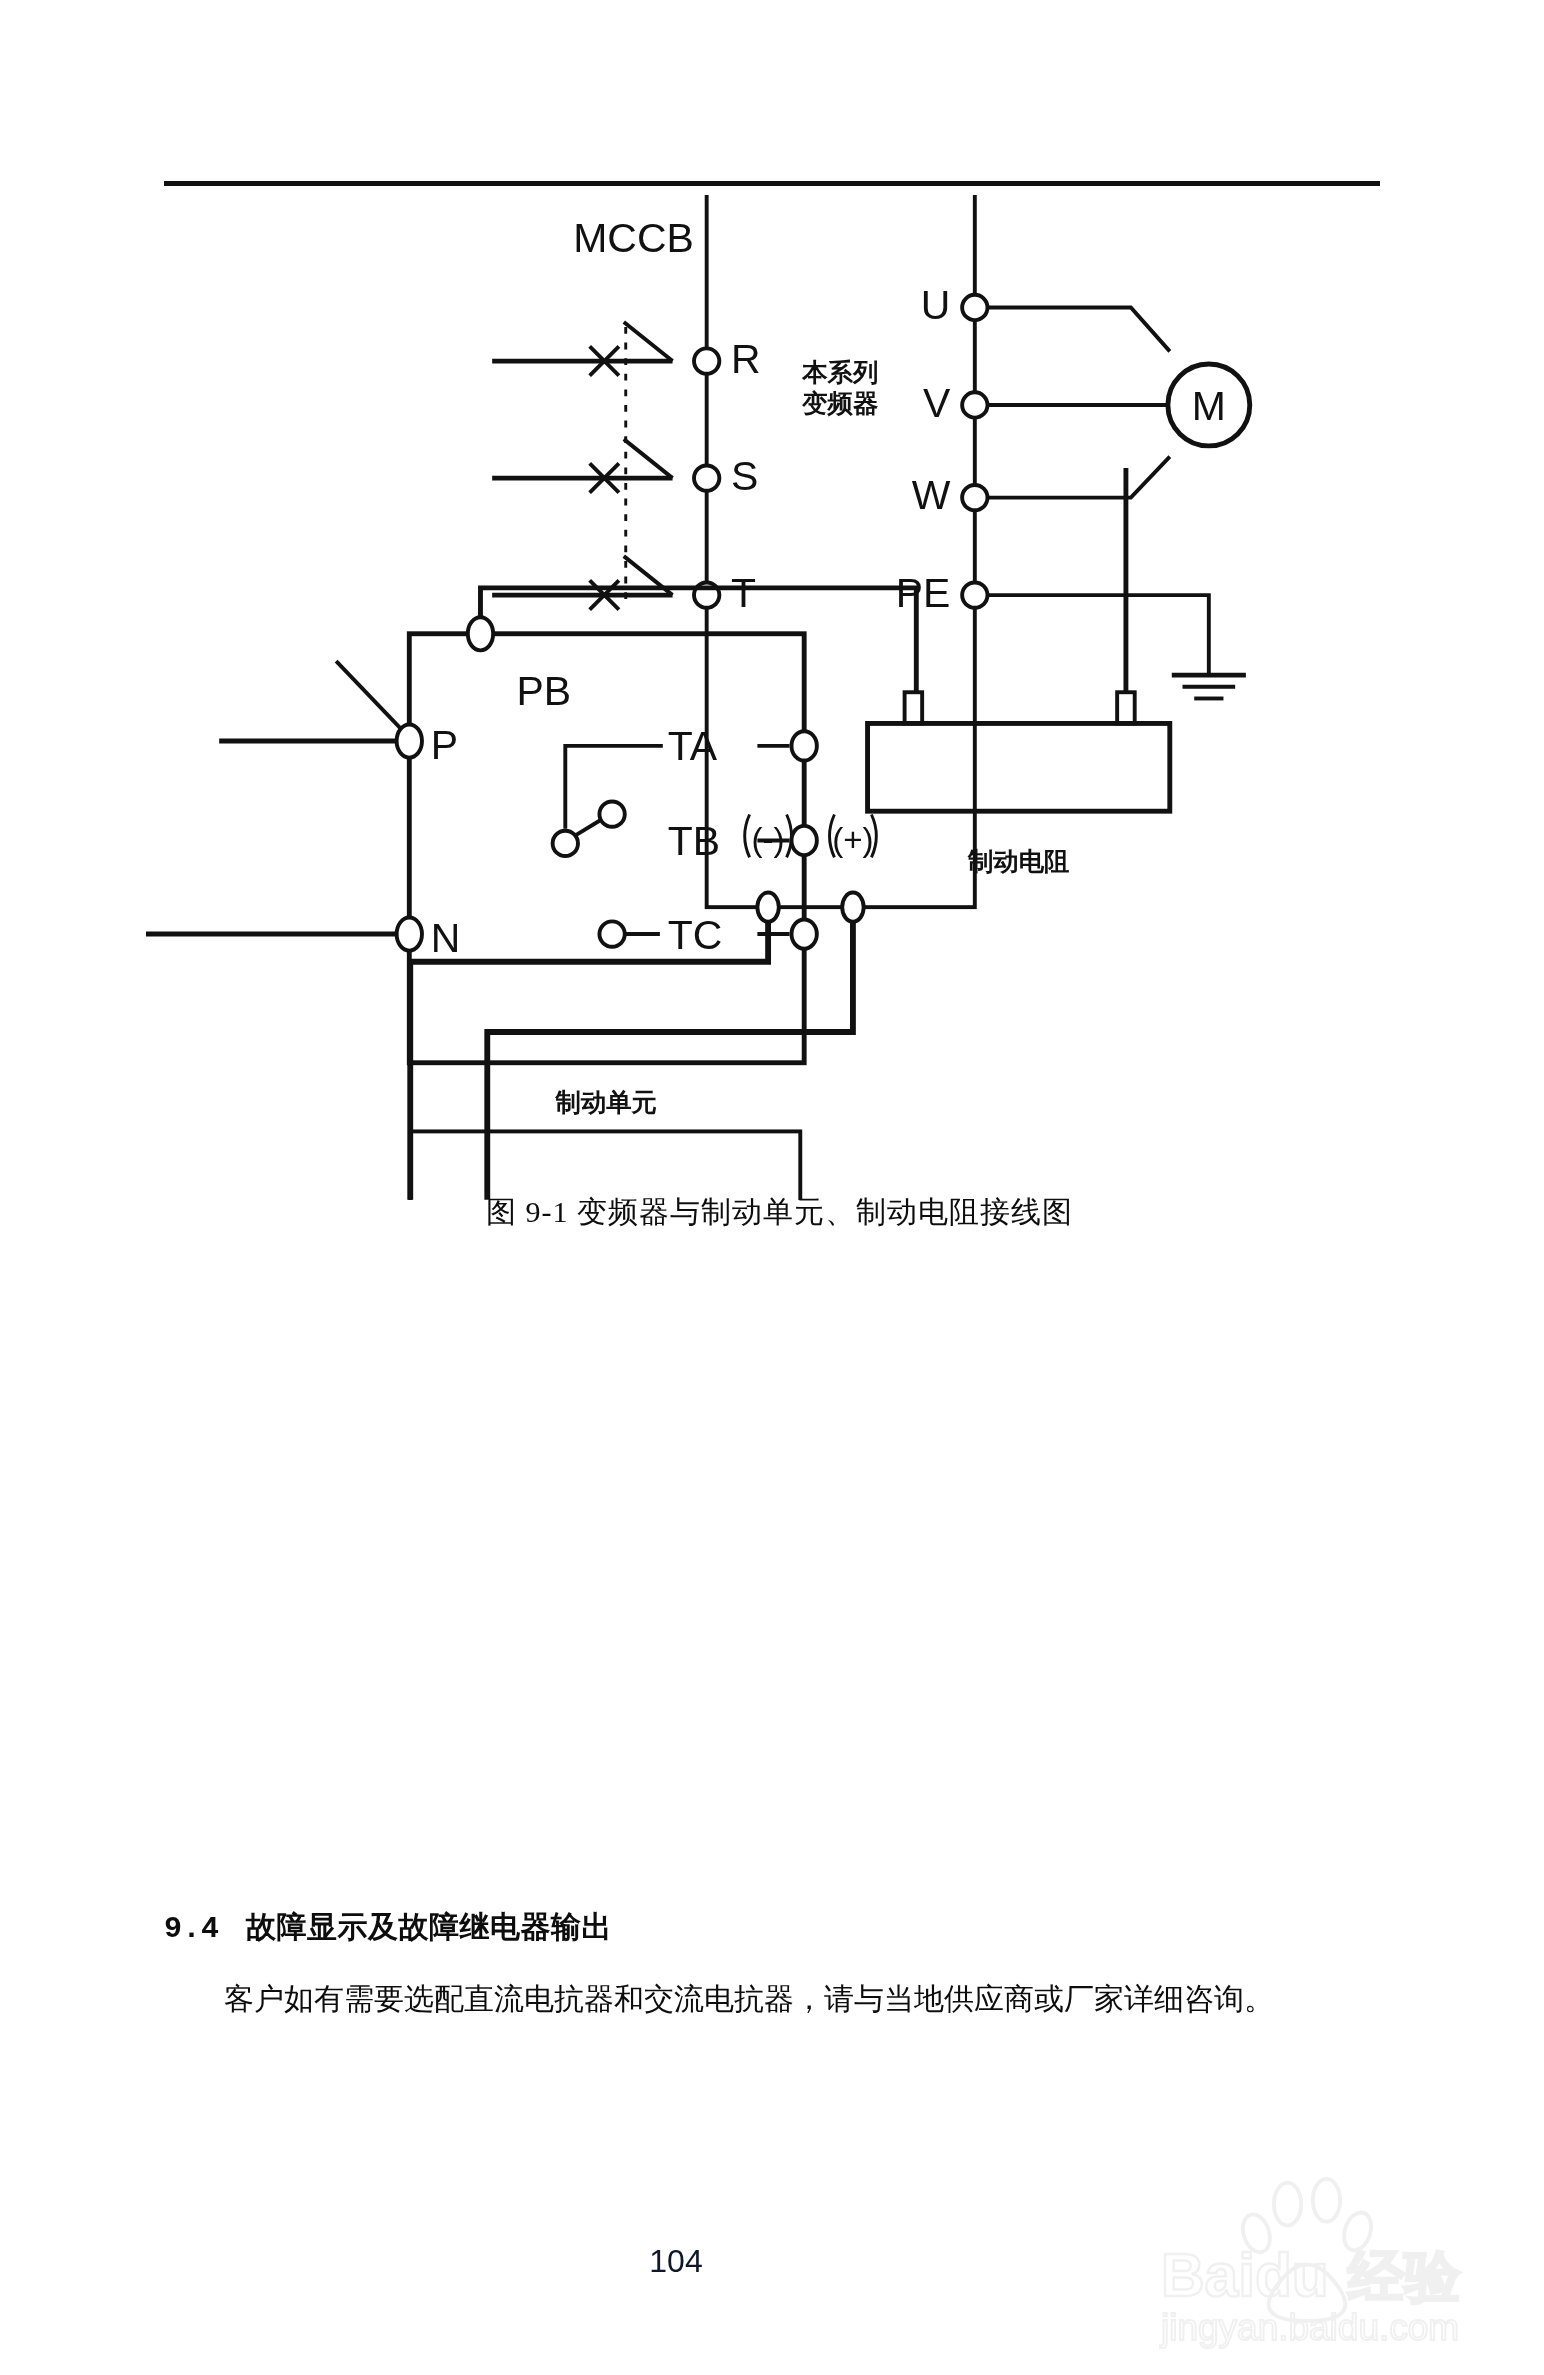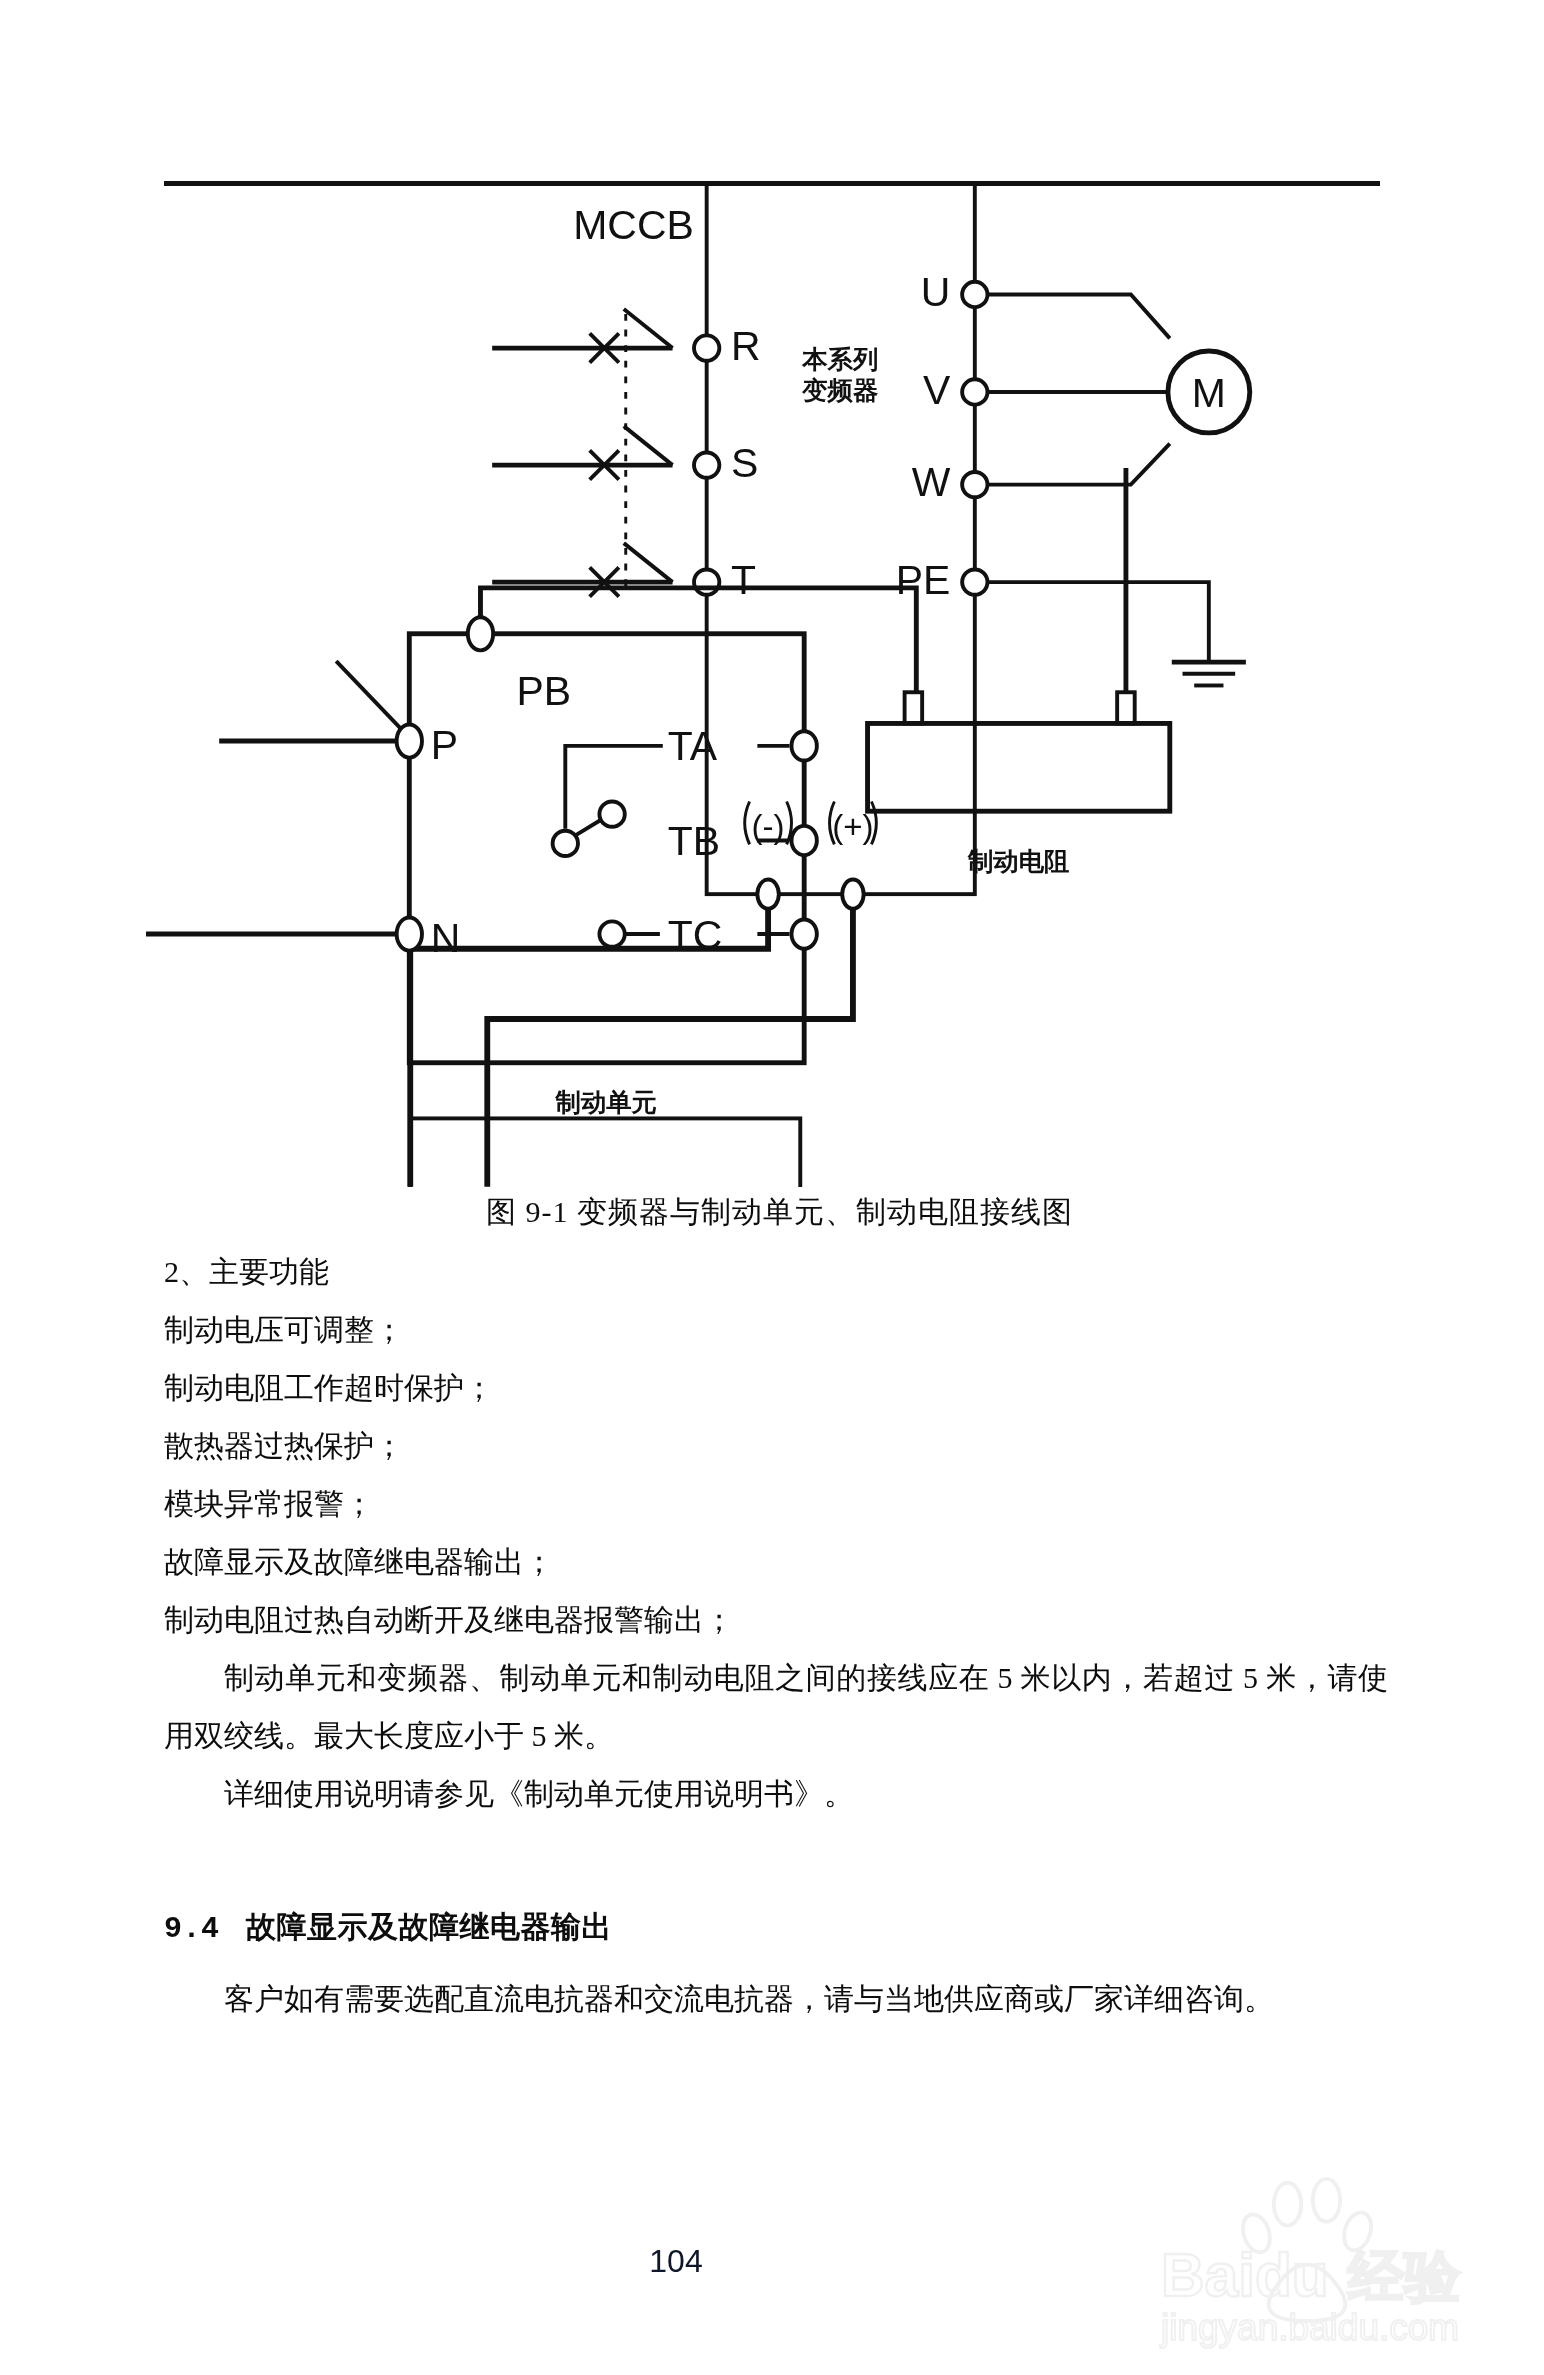"MCCB" .figure { top: 182px -> 195px }
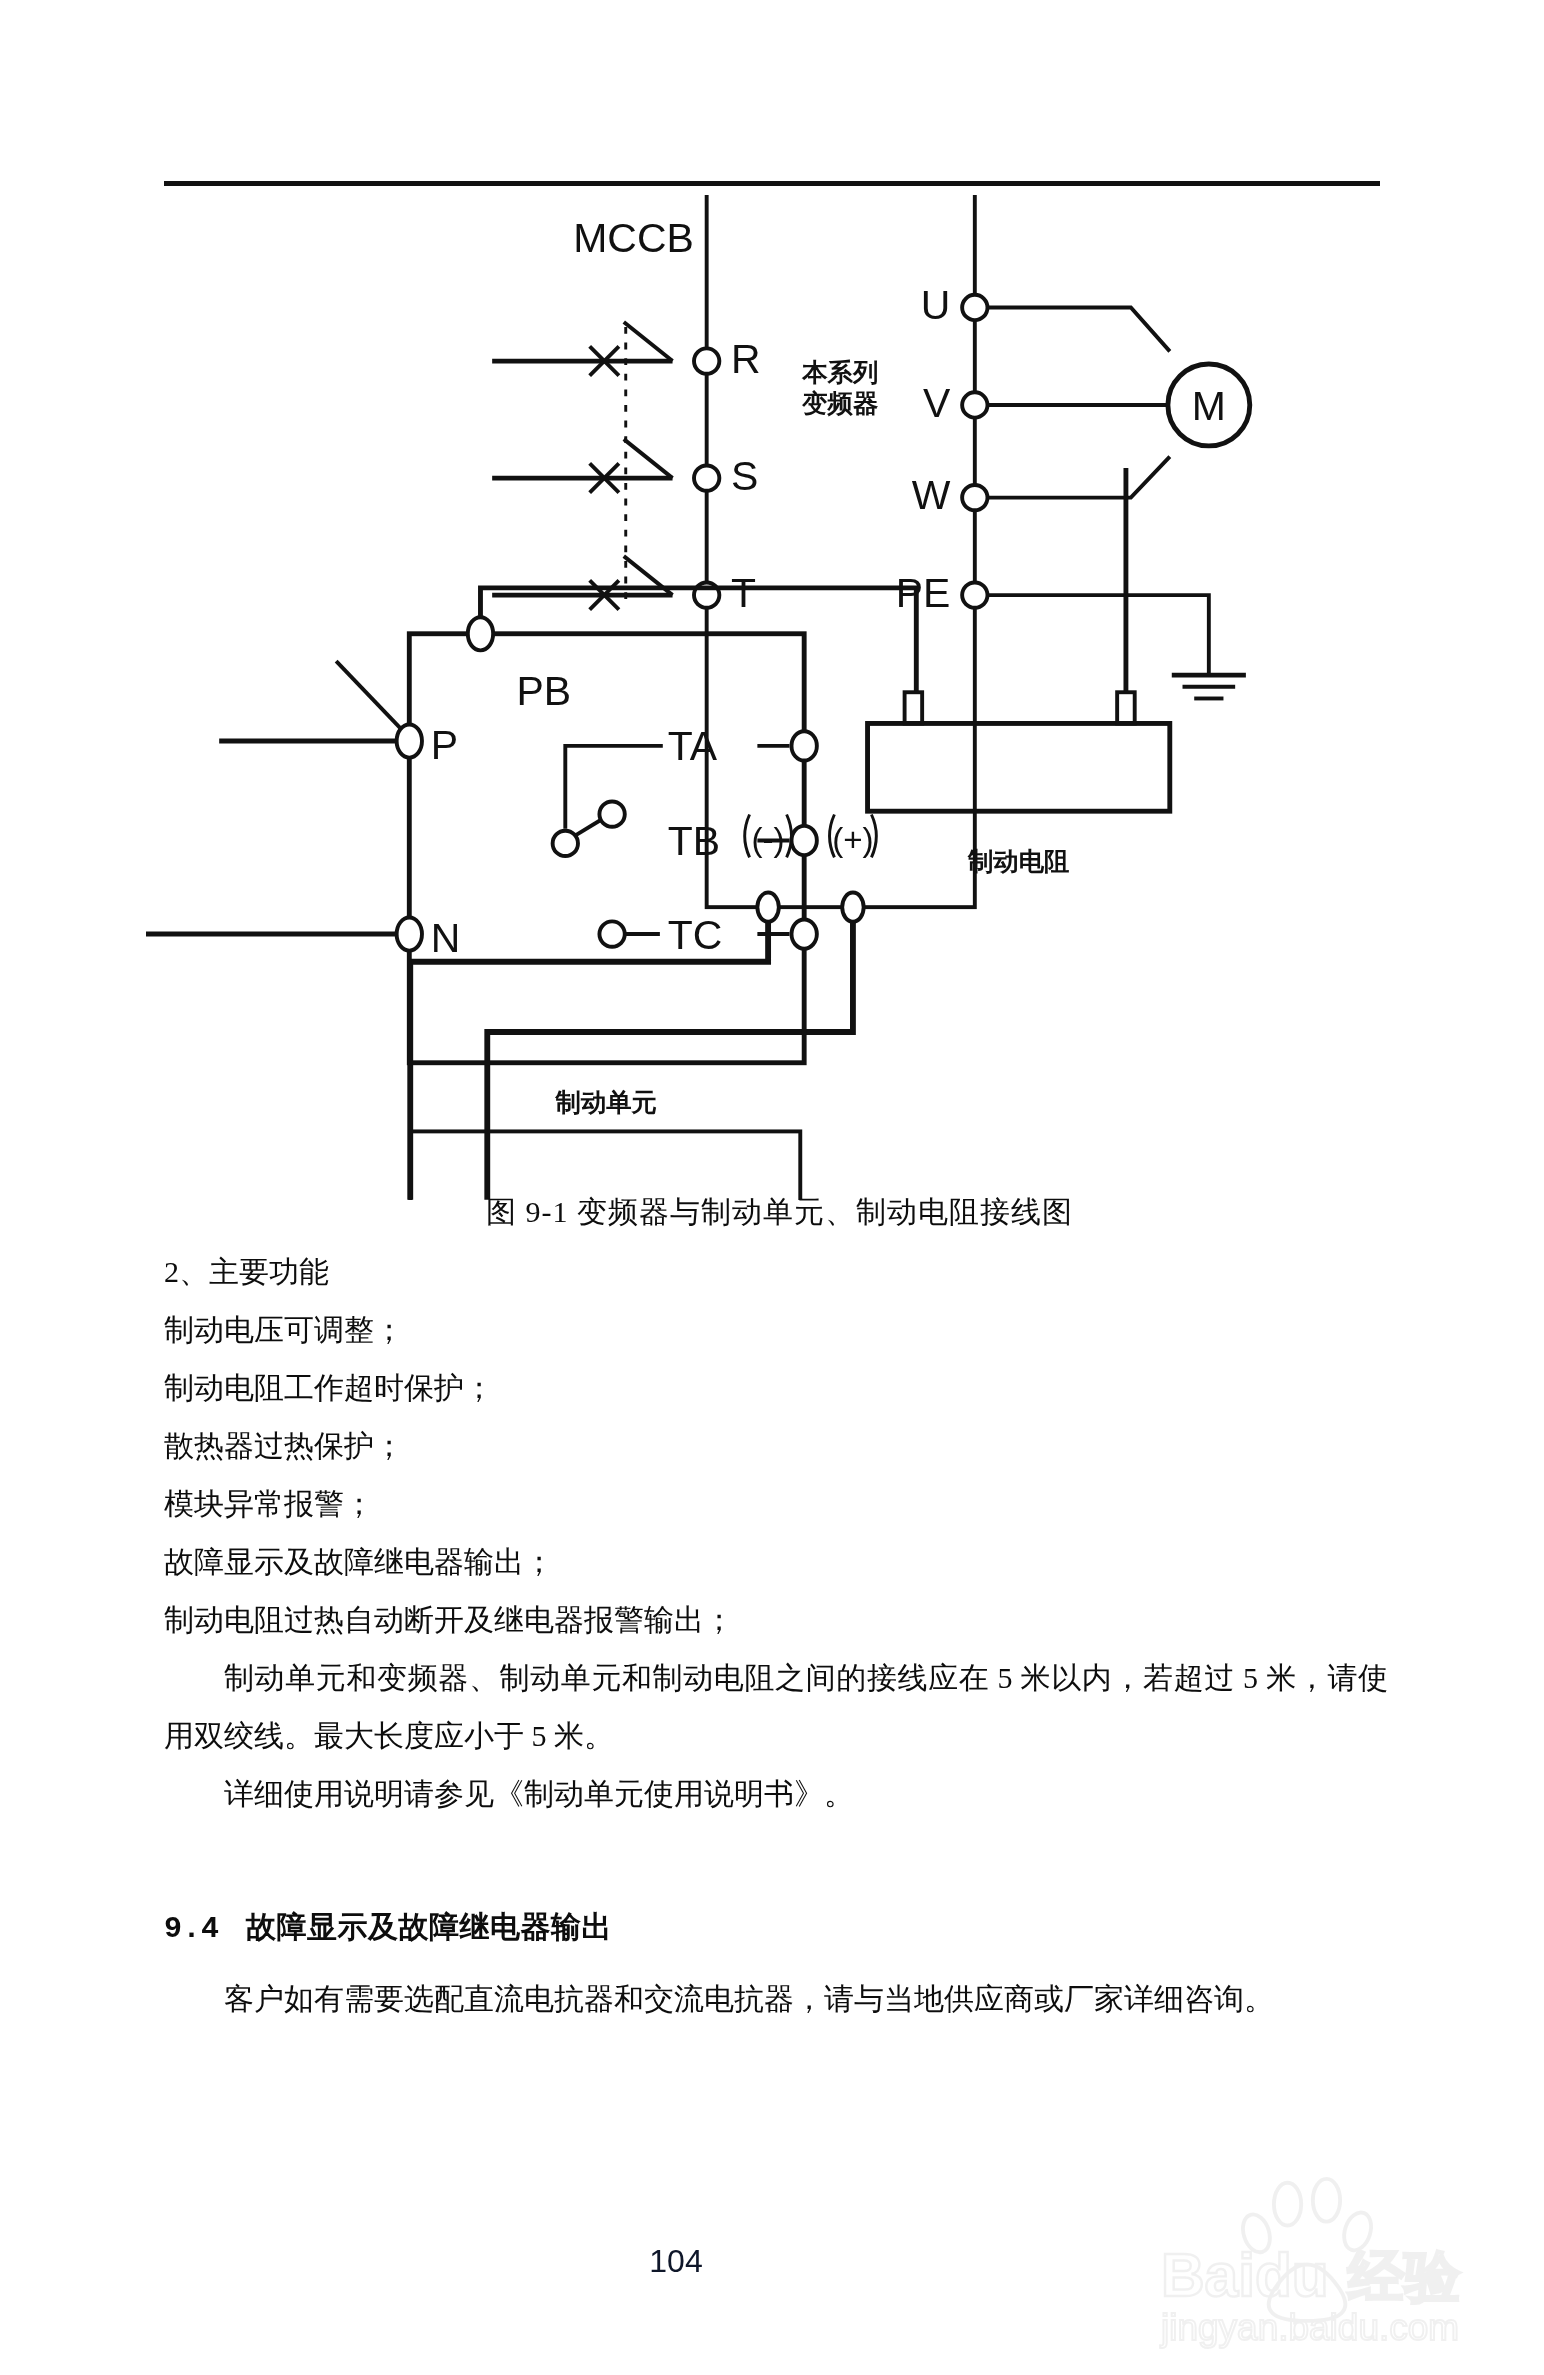"2、主要功能" div.body { html: <div> <p>2、主要功能</p> <p>制动电压可调整；</p> <p>制动电阻工作超时保护；</p> <p>散热器过热保护；</p> <p>模块异常报警；</p> <p>故障显示及故障继电器输出；</p> <p>制动电阻过热自动断开及继电器报警输出；</p> <p>制动单元和变频器、制动单元和制动电阻之间的接线应在 5 米以内，若超过 5 米，请使用双绞线。最大长度应小于 5 米。</p> <p>详细使用说明请参见《制动单元使用说明书》。</p> </div> -> none }
